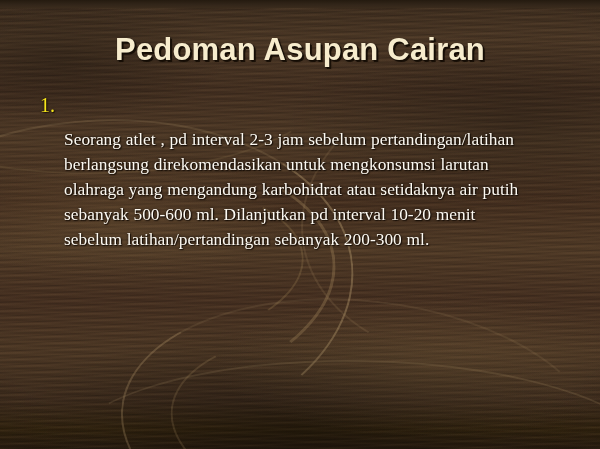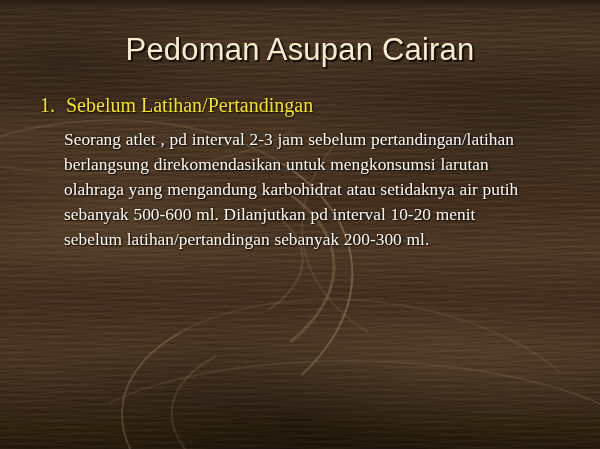"Pedoman Asupan Cairan" .slide-title { font-weight: normal -> bold }
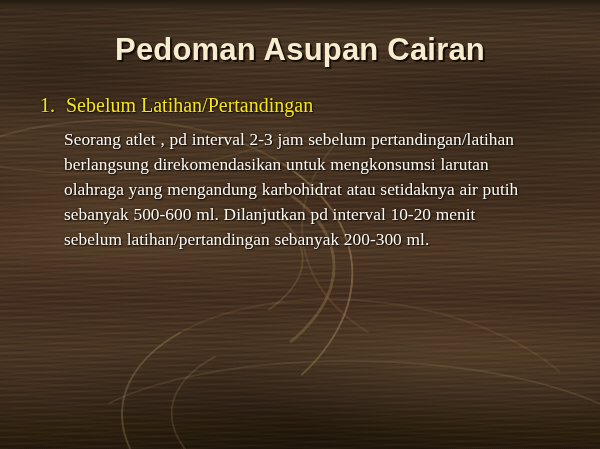"Sebelum Latihan/Pertandingan" span.item-label { html: <span>Sebelum Latihan/Pertandingan</span> -> none }
